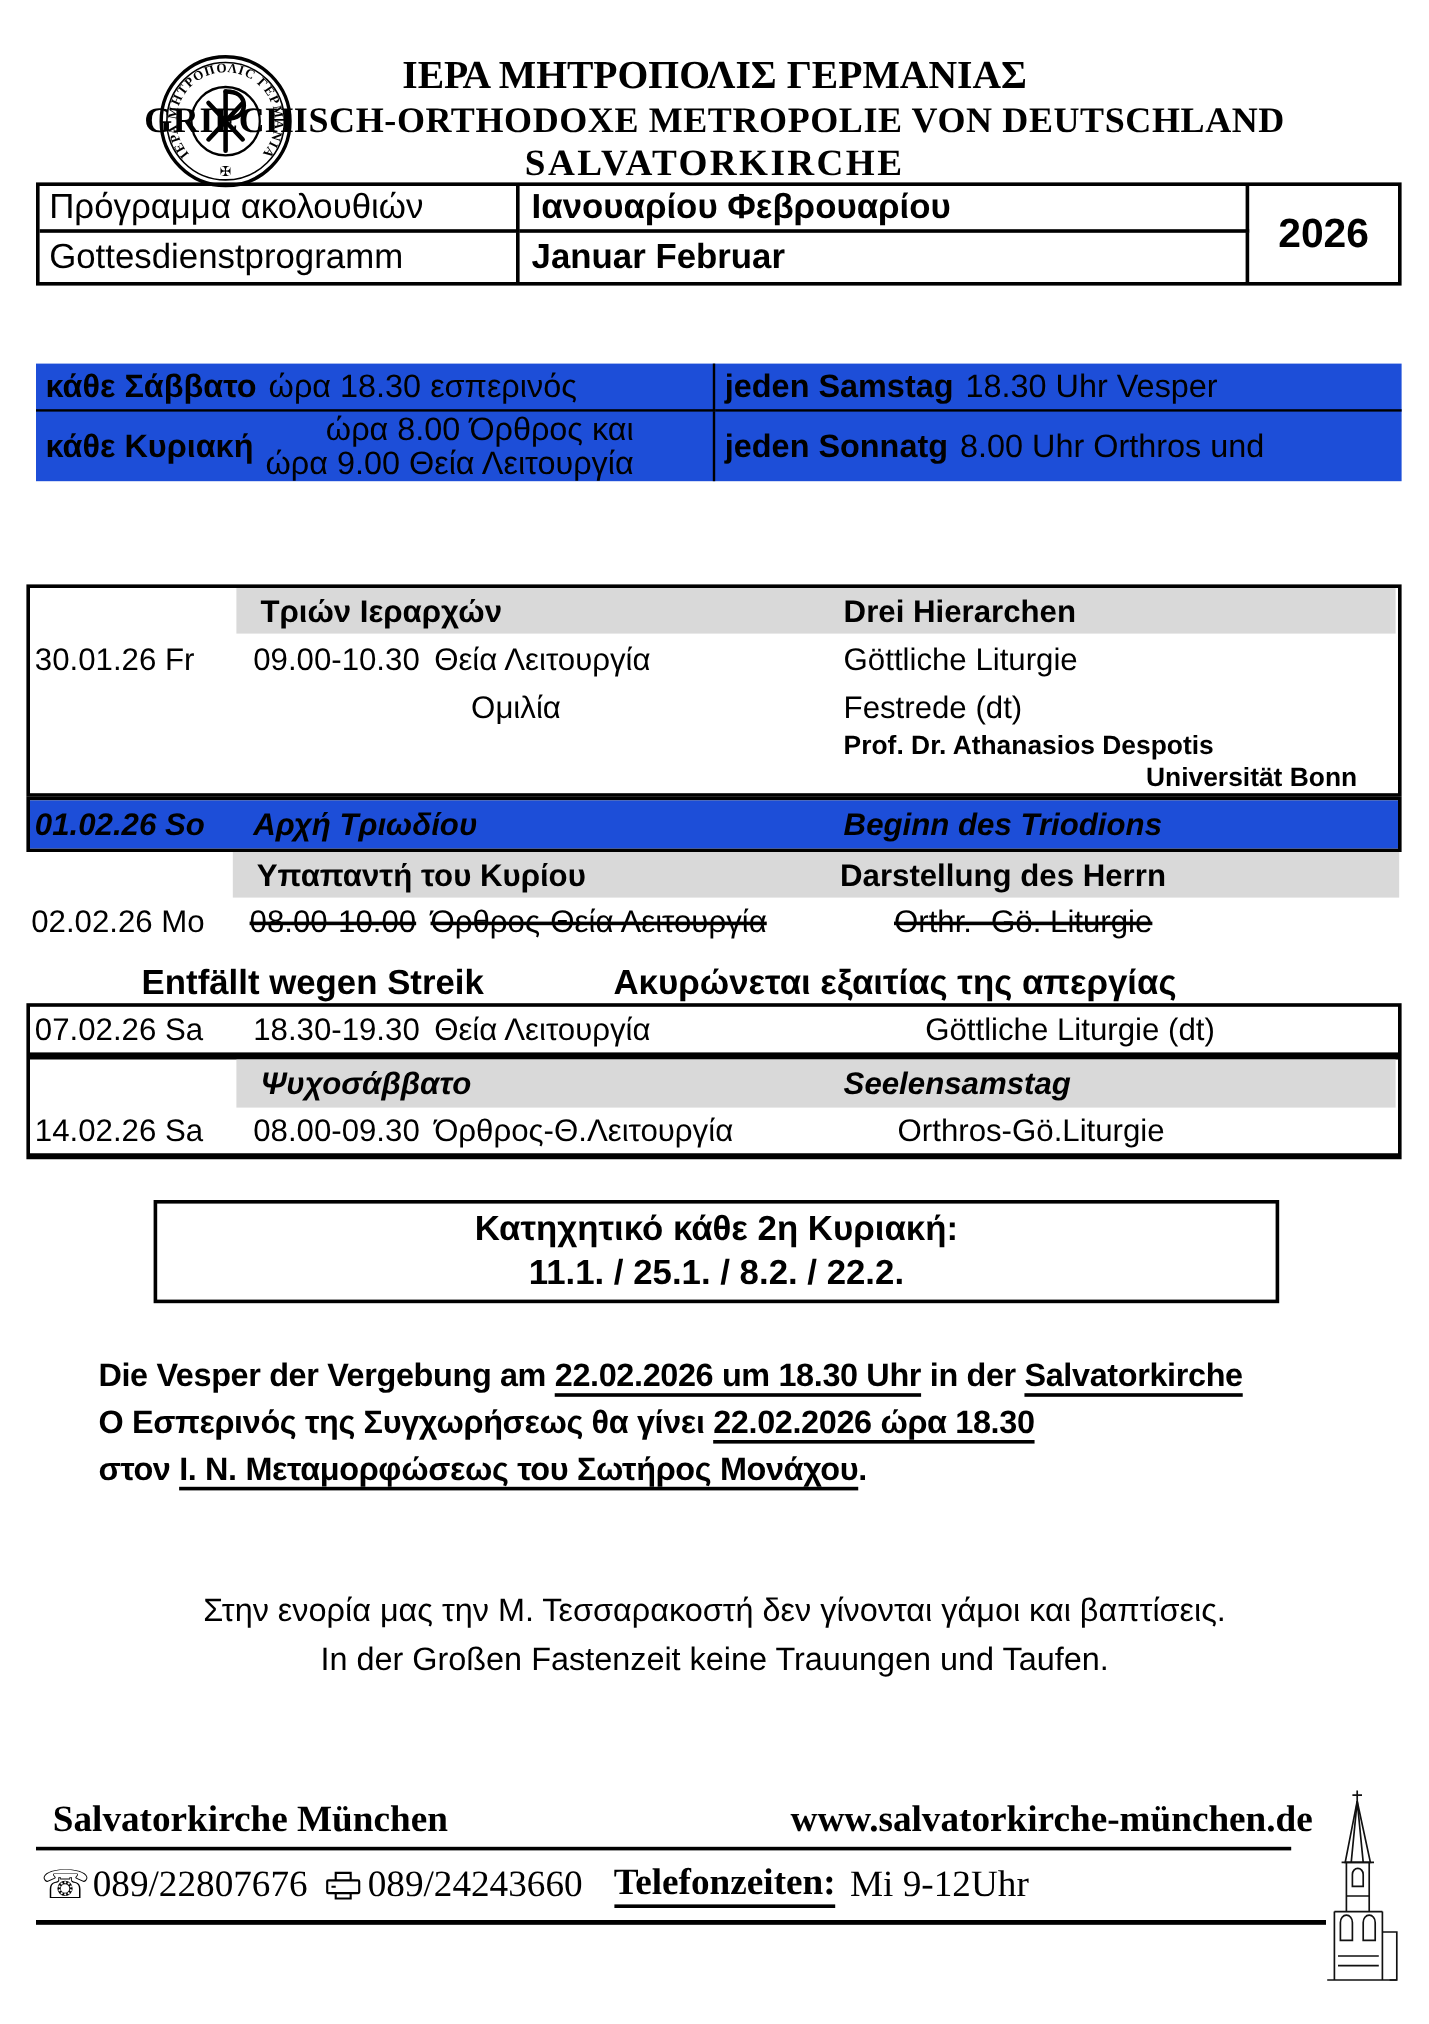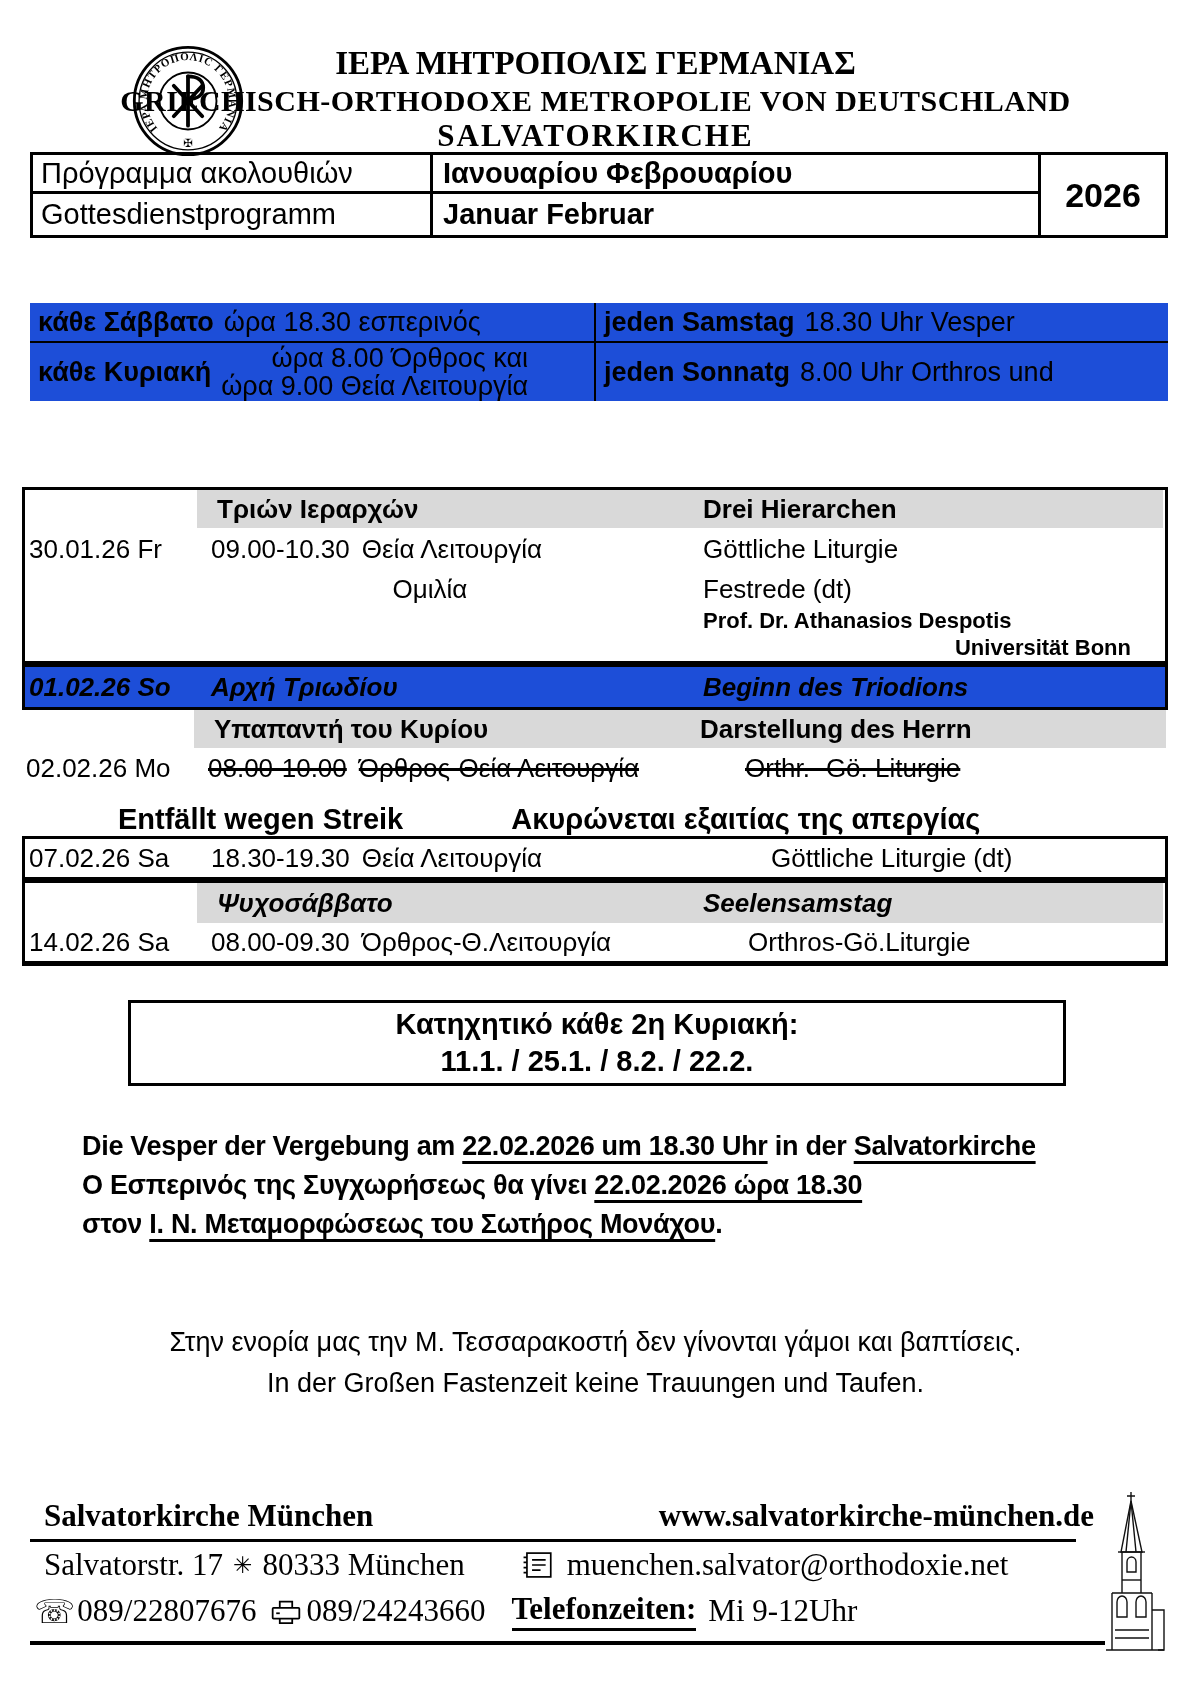"Salvatorstr. 17" div.f2 { html: <div> <span>Salvatorstr. 17</span> <span>✳</span> <span>80333 München</span> <svg> <g> <rect></rect> <path></path> <path></path> </g> </svg> <span>muenchen.salvator@orthodoxie.net</span> </div> -> none }
